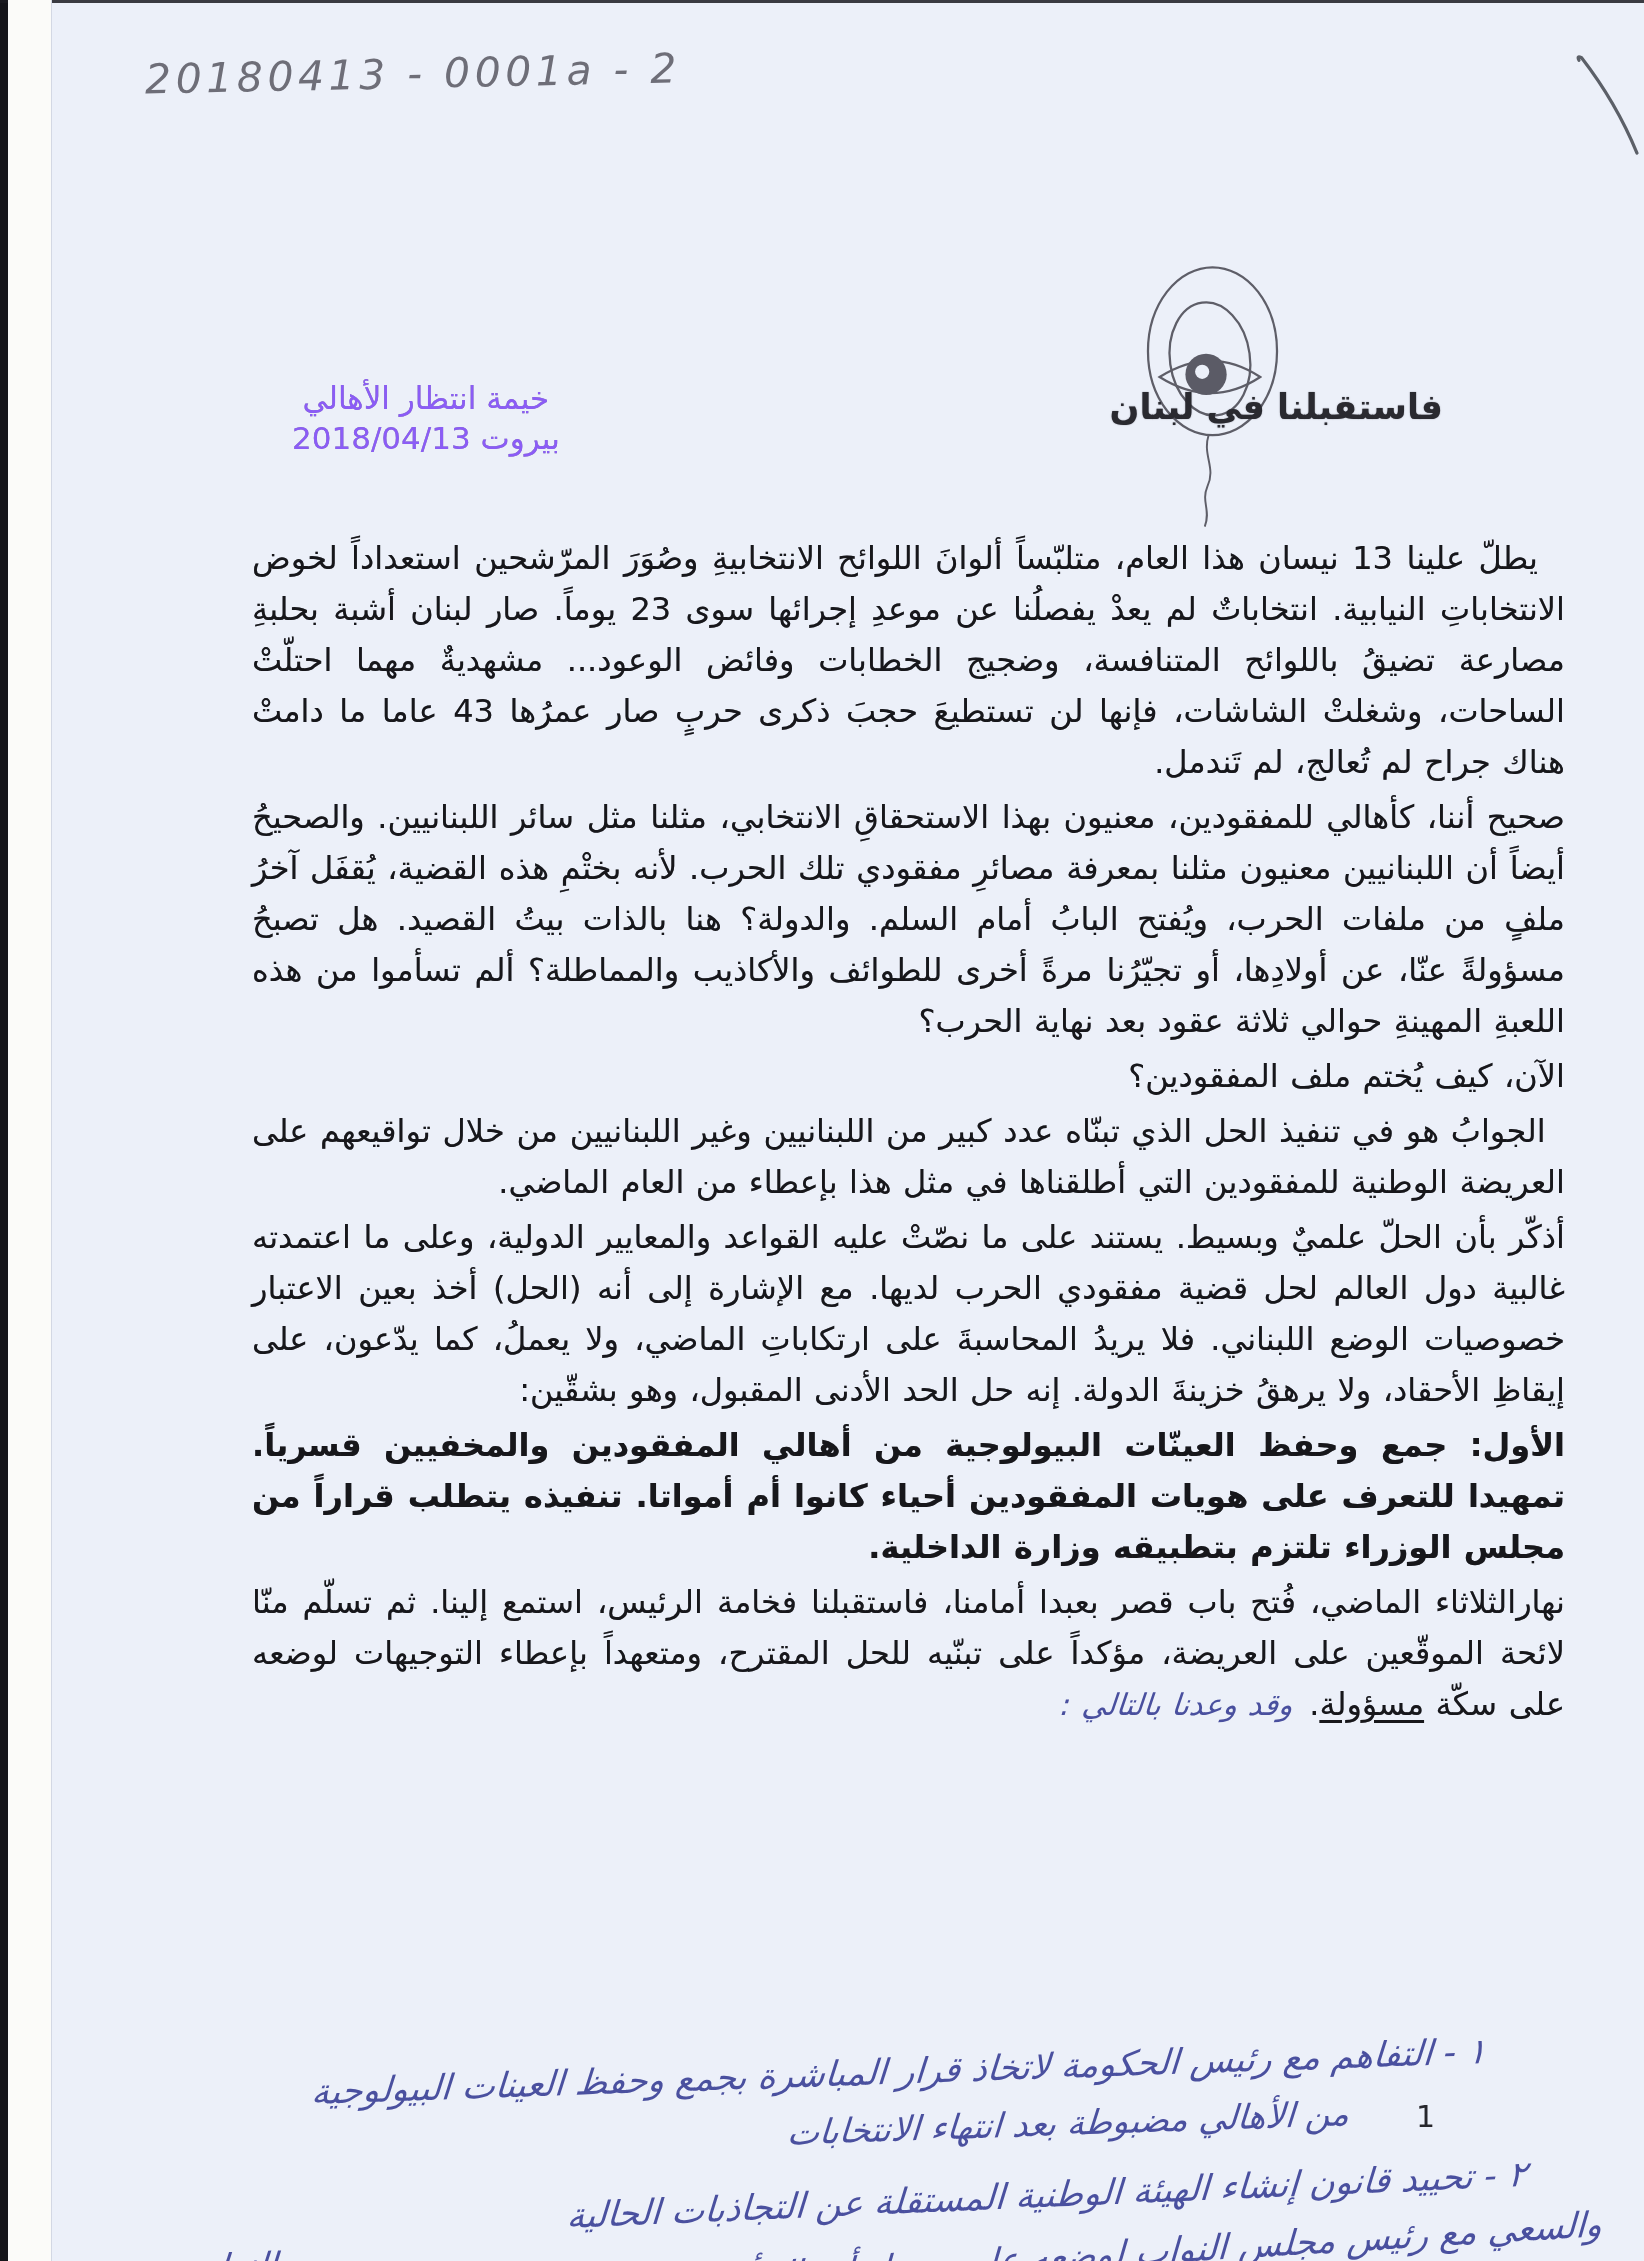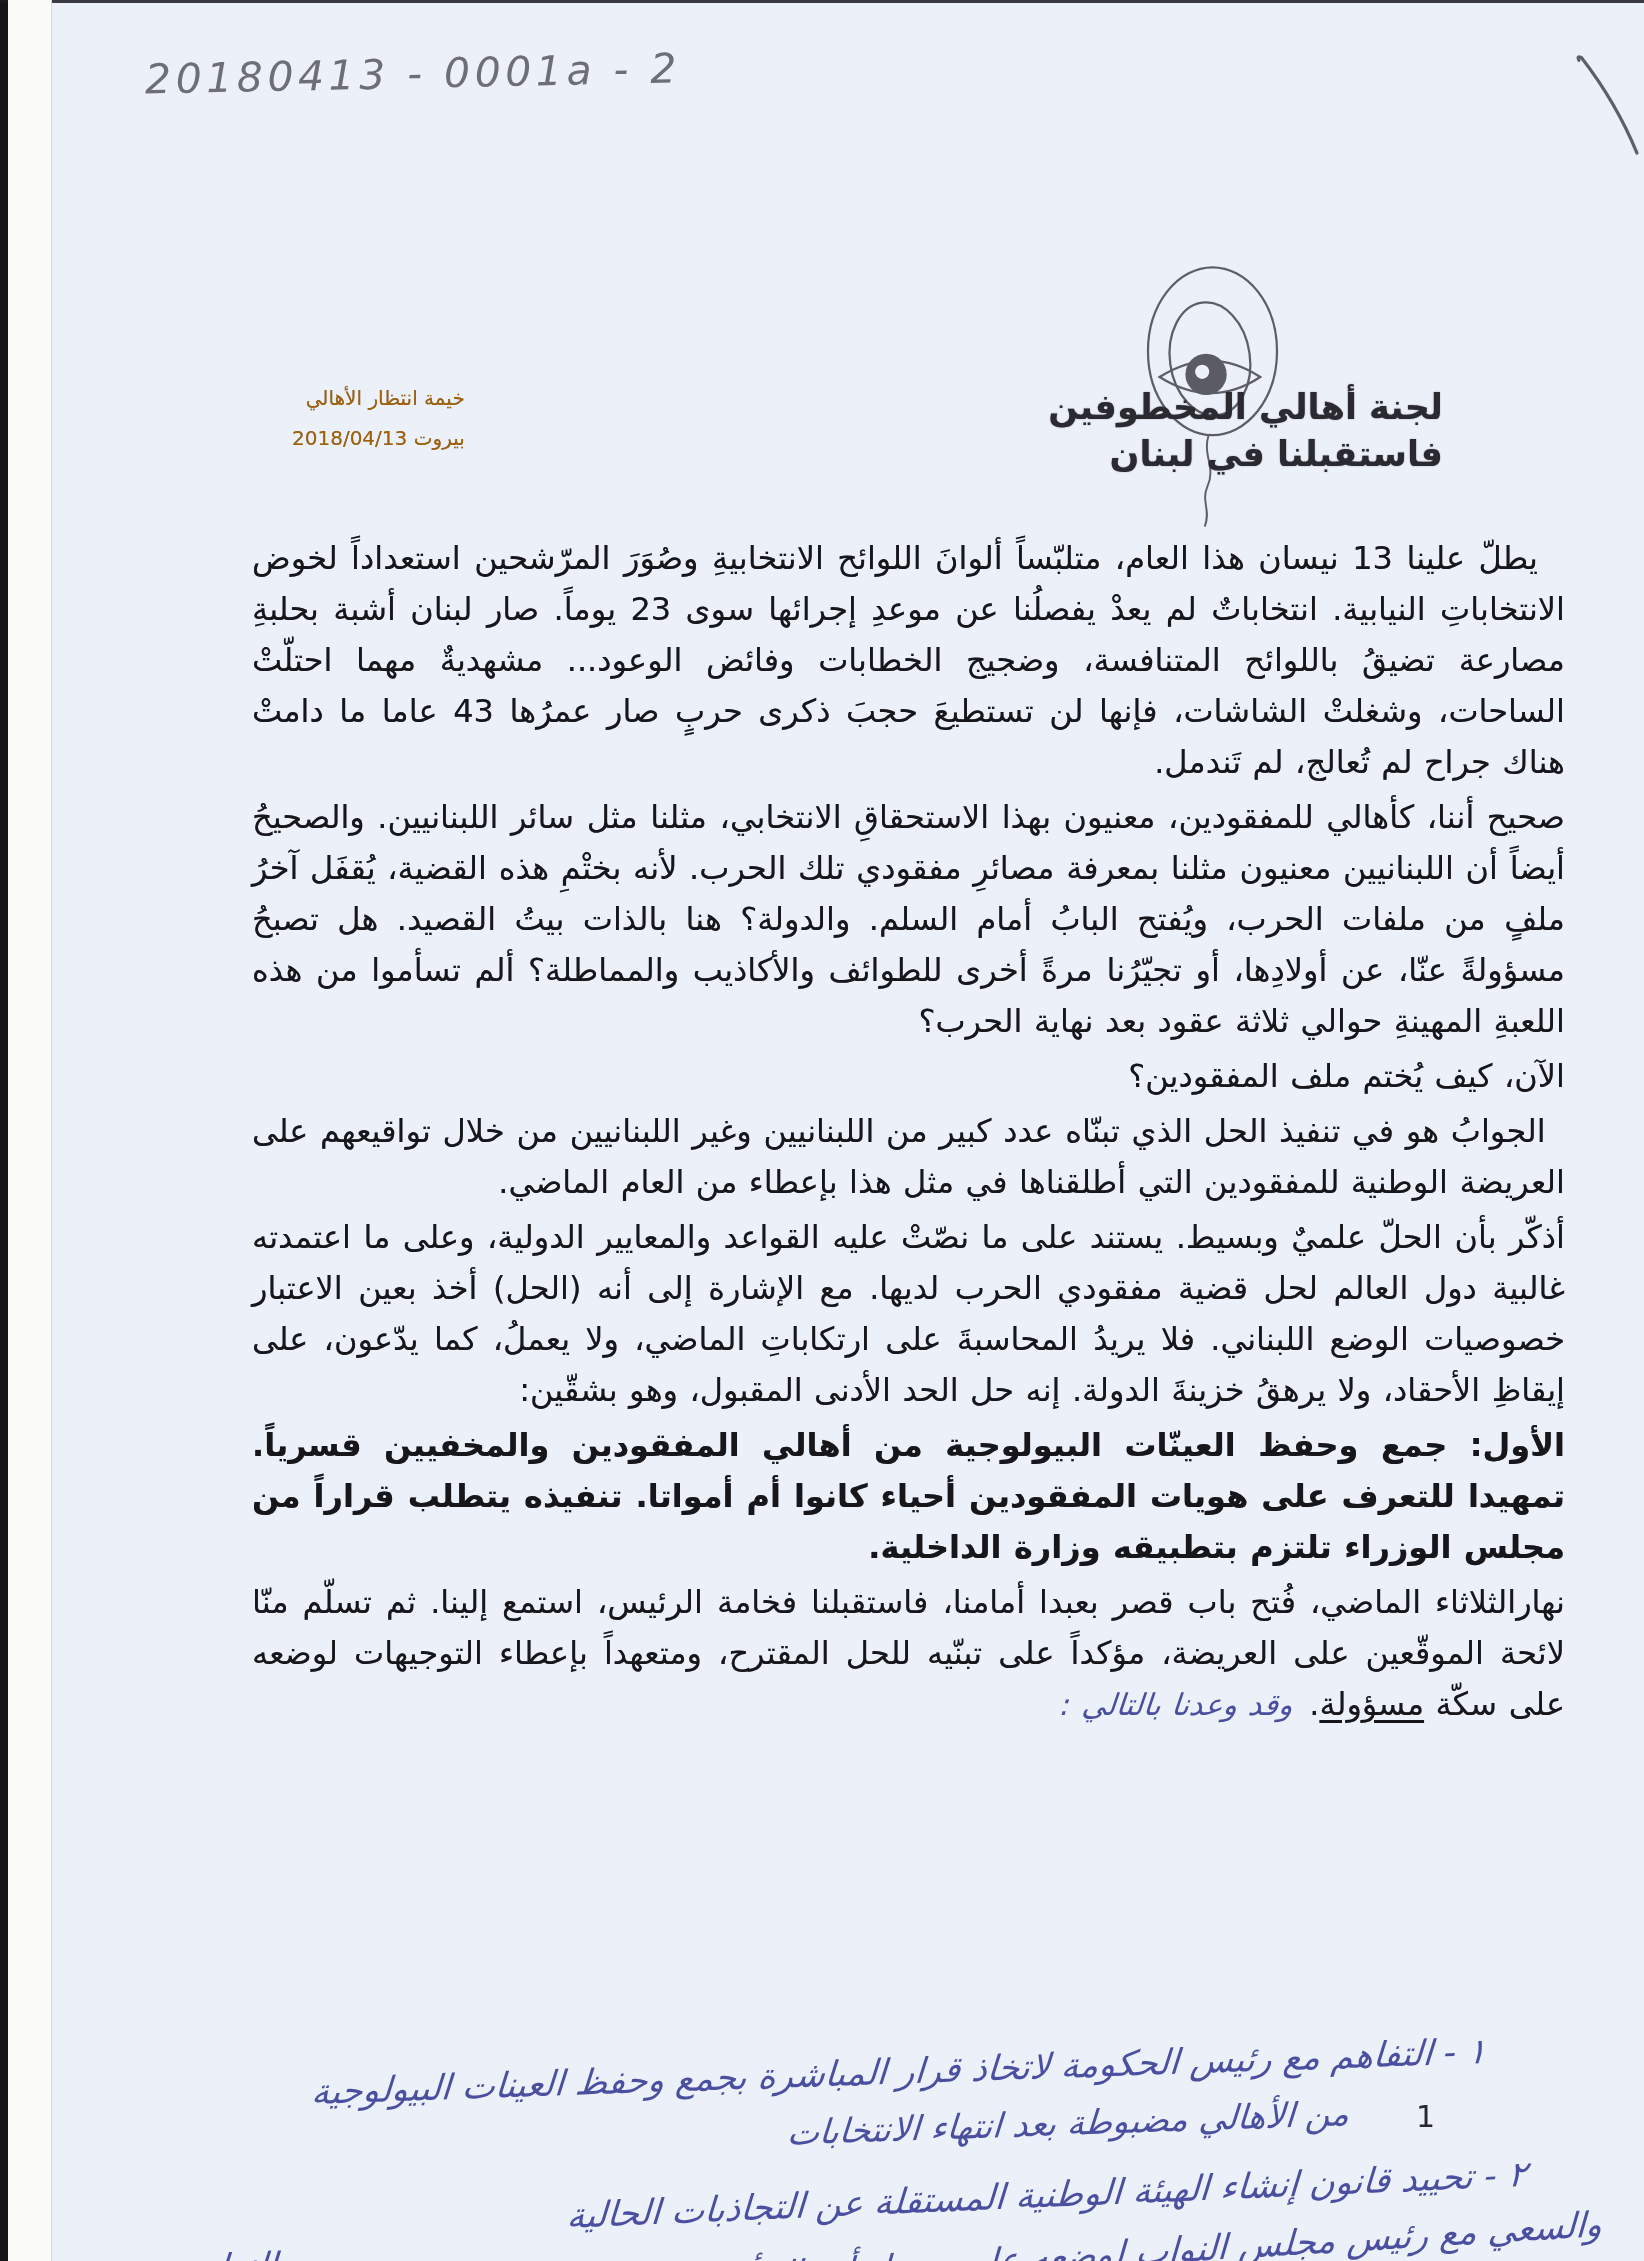"خيمة انتظار الأهالي" .header-left { color: #a16207 -> #8b5cf6; font-size: 20px -> 31px; text-align: right -> center }
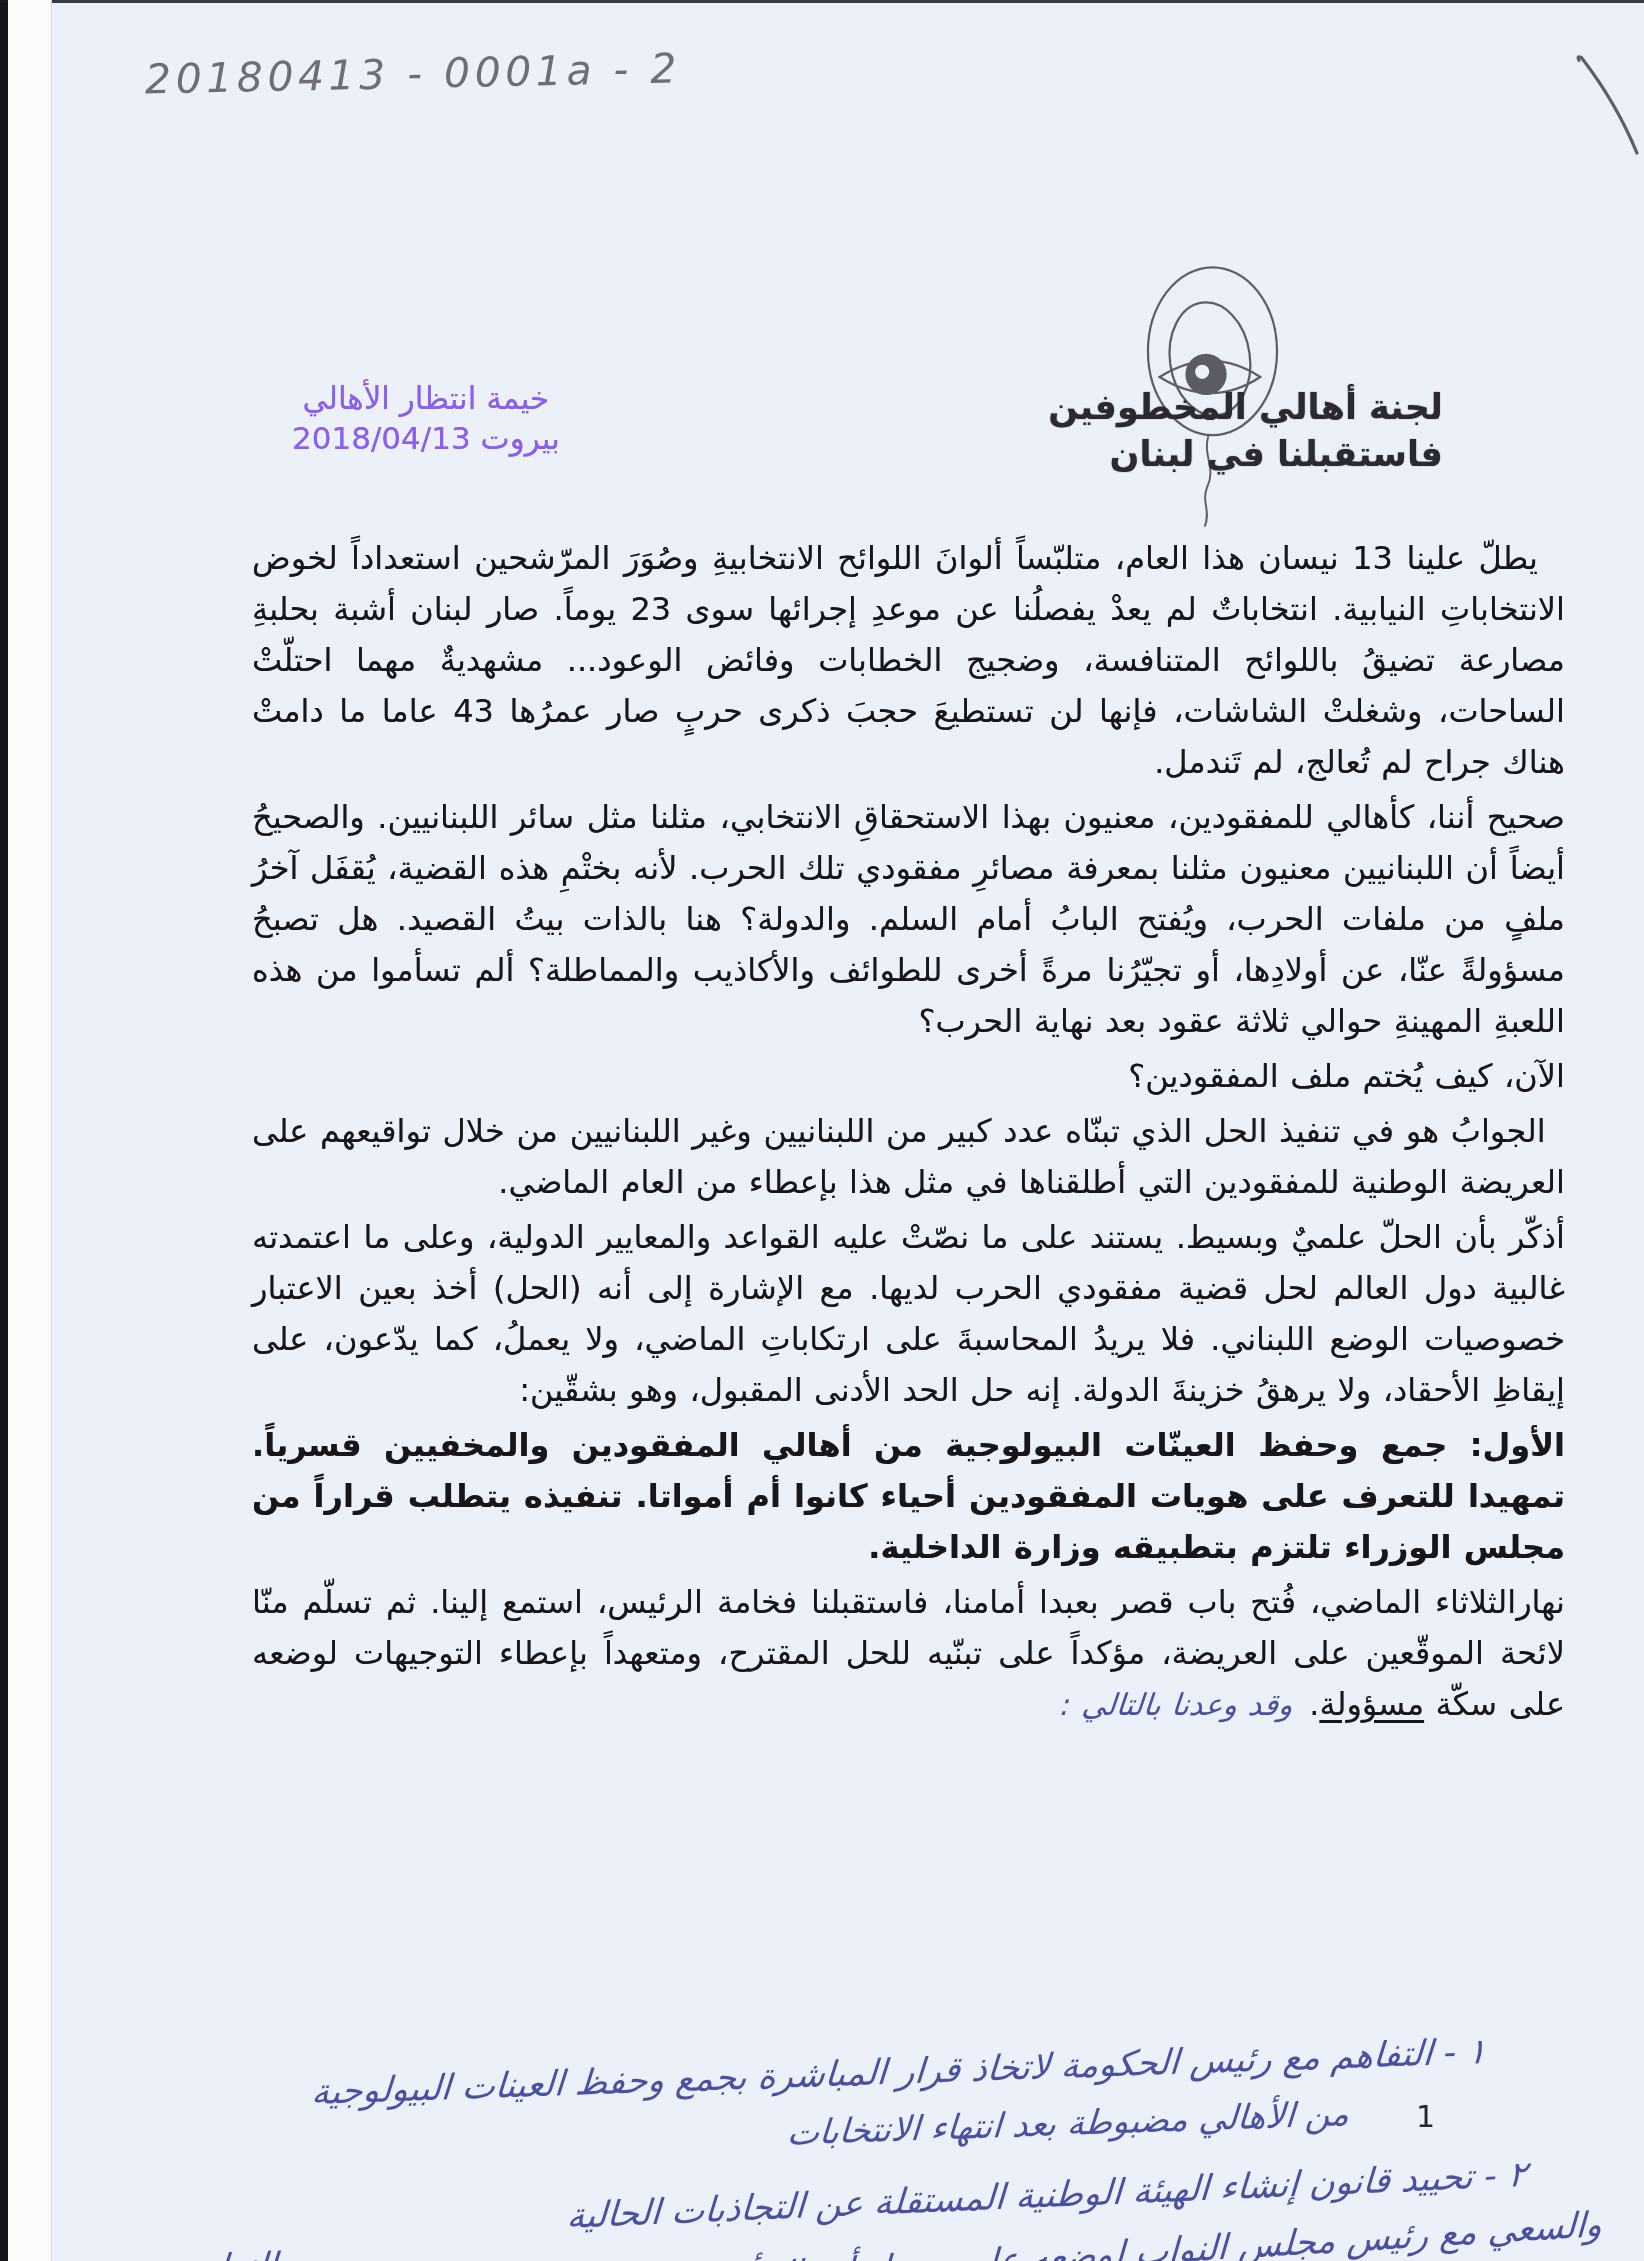"لجنة أهالي المخطوفين" div { html: <div>لجنة أهالي المخطوفين</div> -> none }
